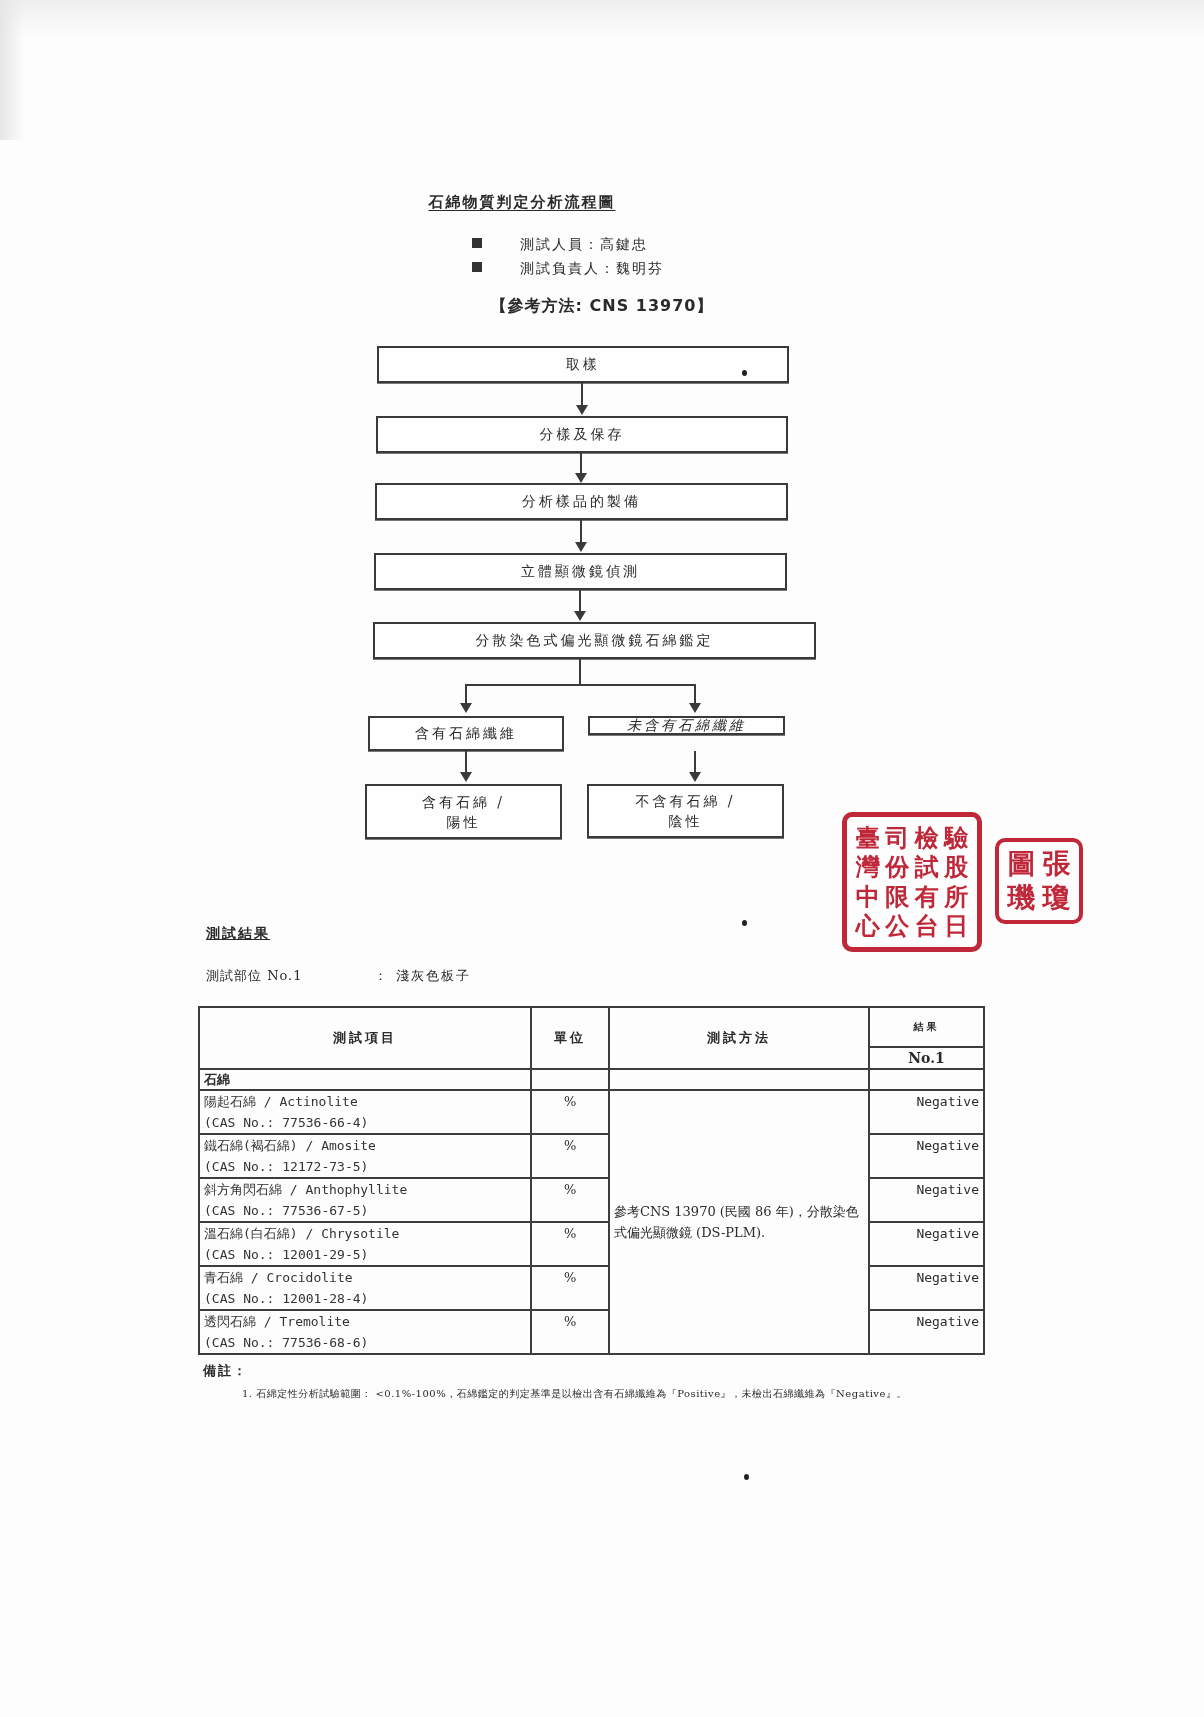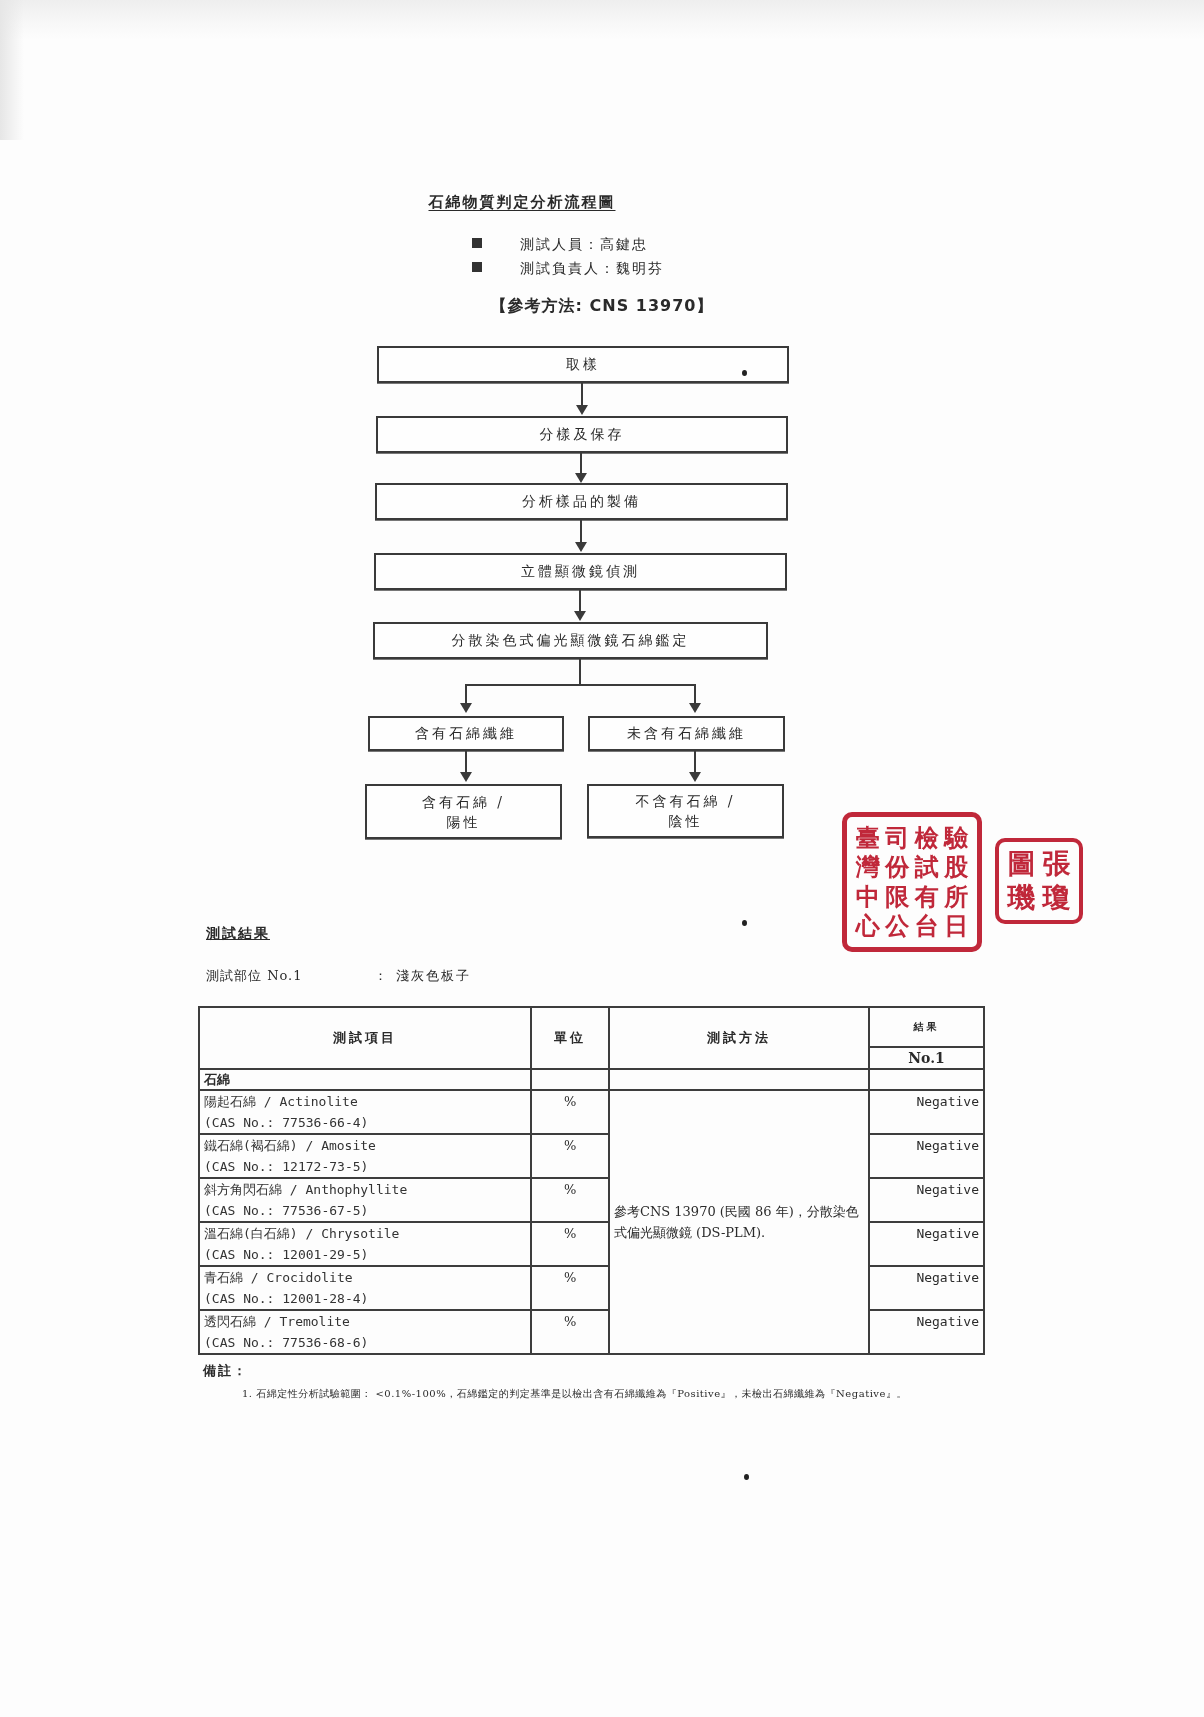"分散染色式偏光顯微鏡石綿鑑定" div.box { width: 395px -> 443px }
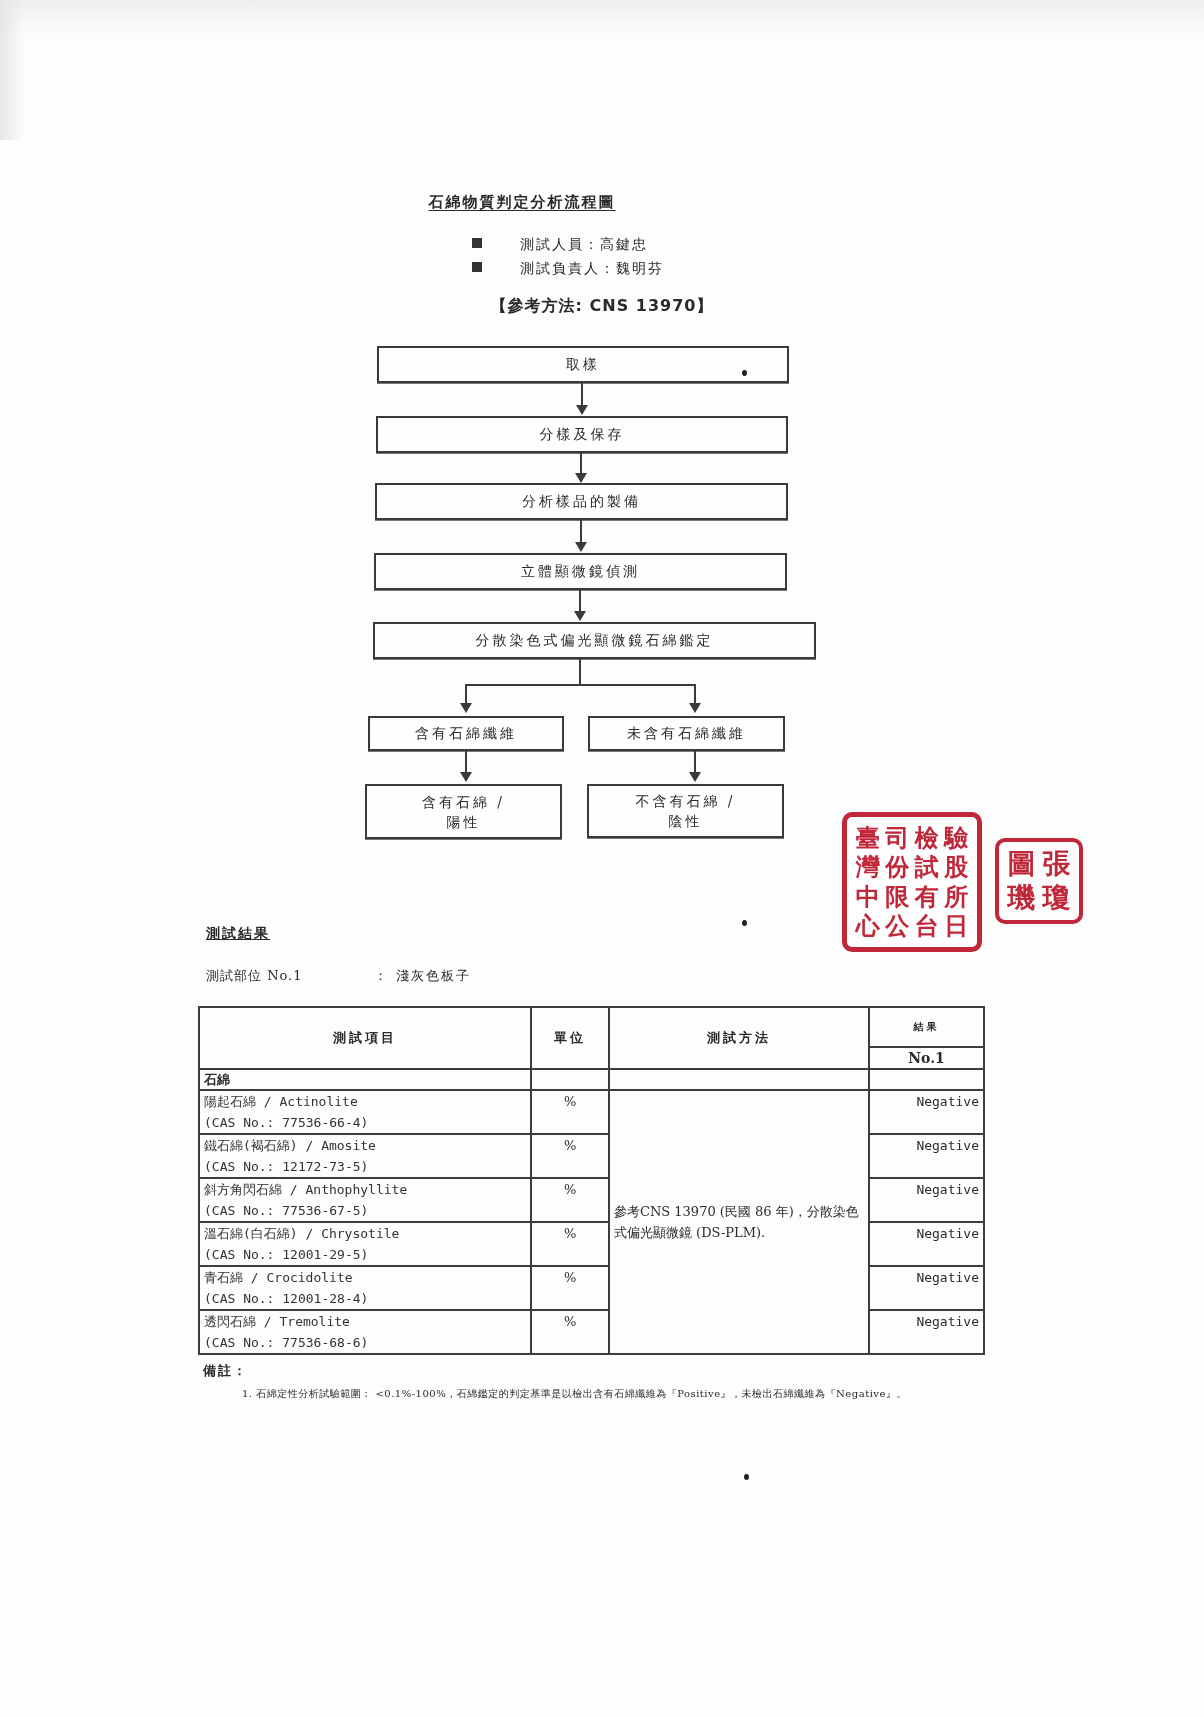"未含有石綿纖維" div.box { font-style: none -> italic; height: 35px -> 19px }
